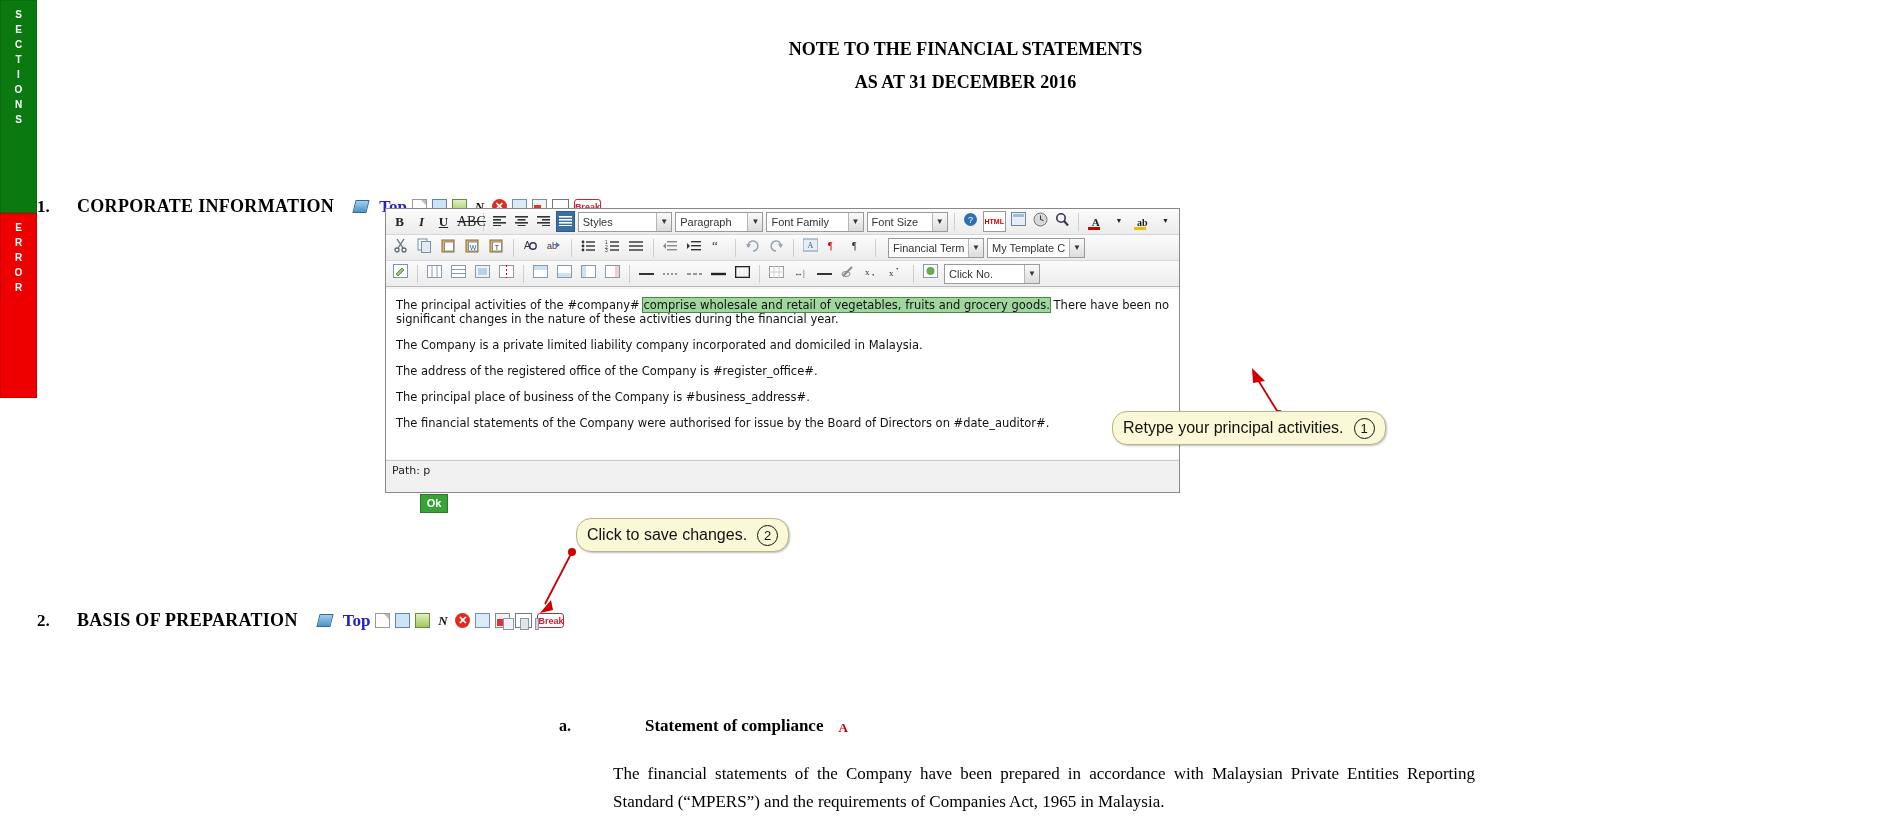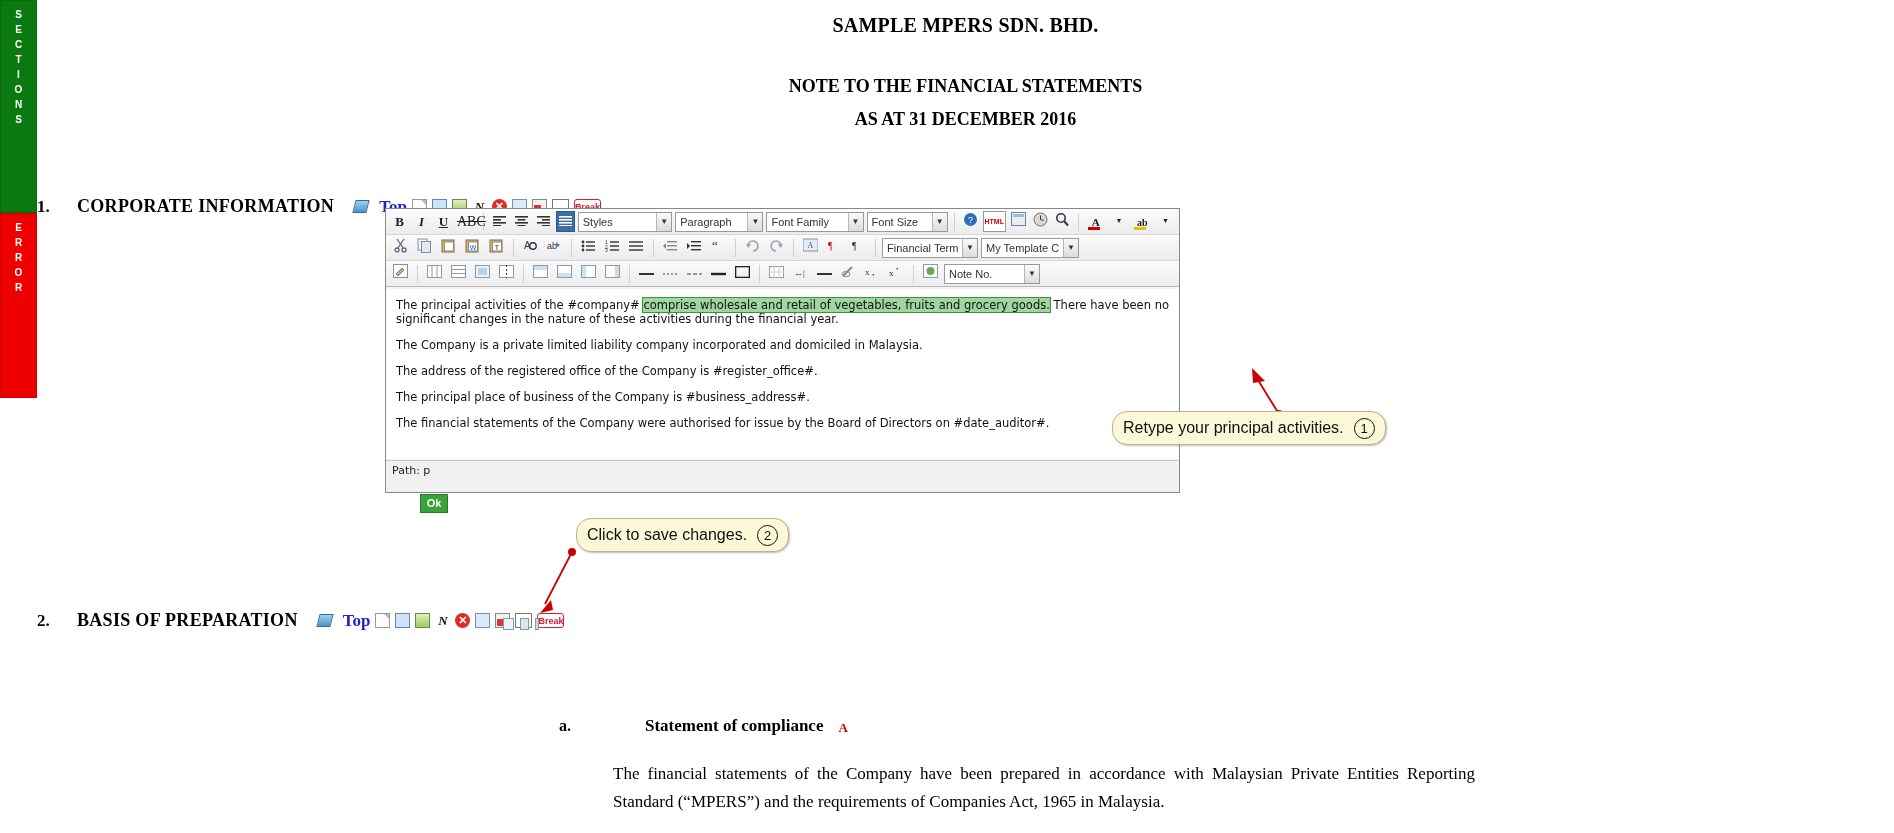"SAMPLE MPERS SDN. BHD." div.company-name { html: <div>SAMPLE MPERS SDN. BHD.</div> -> none }
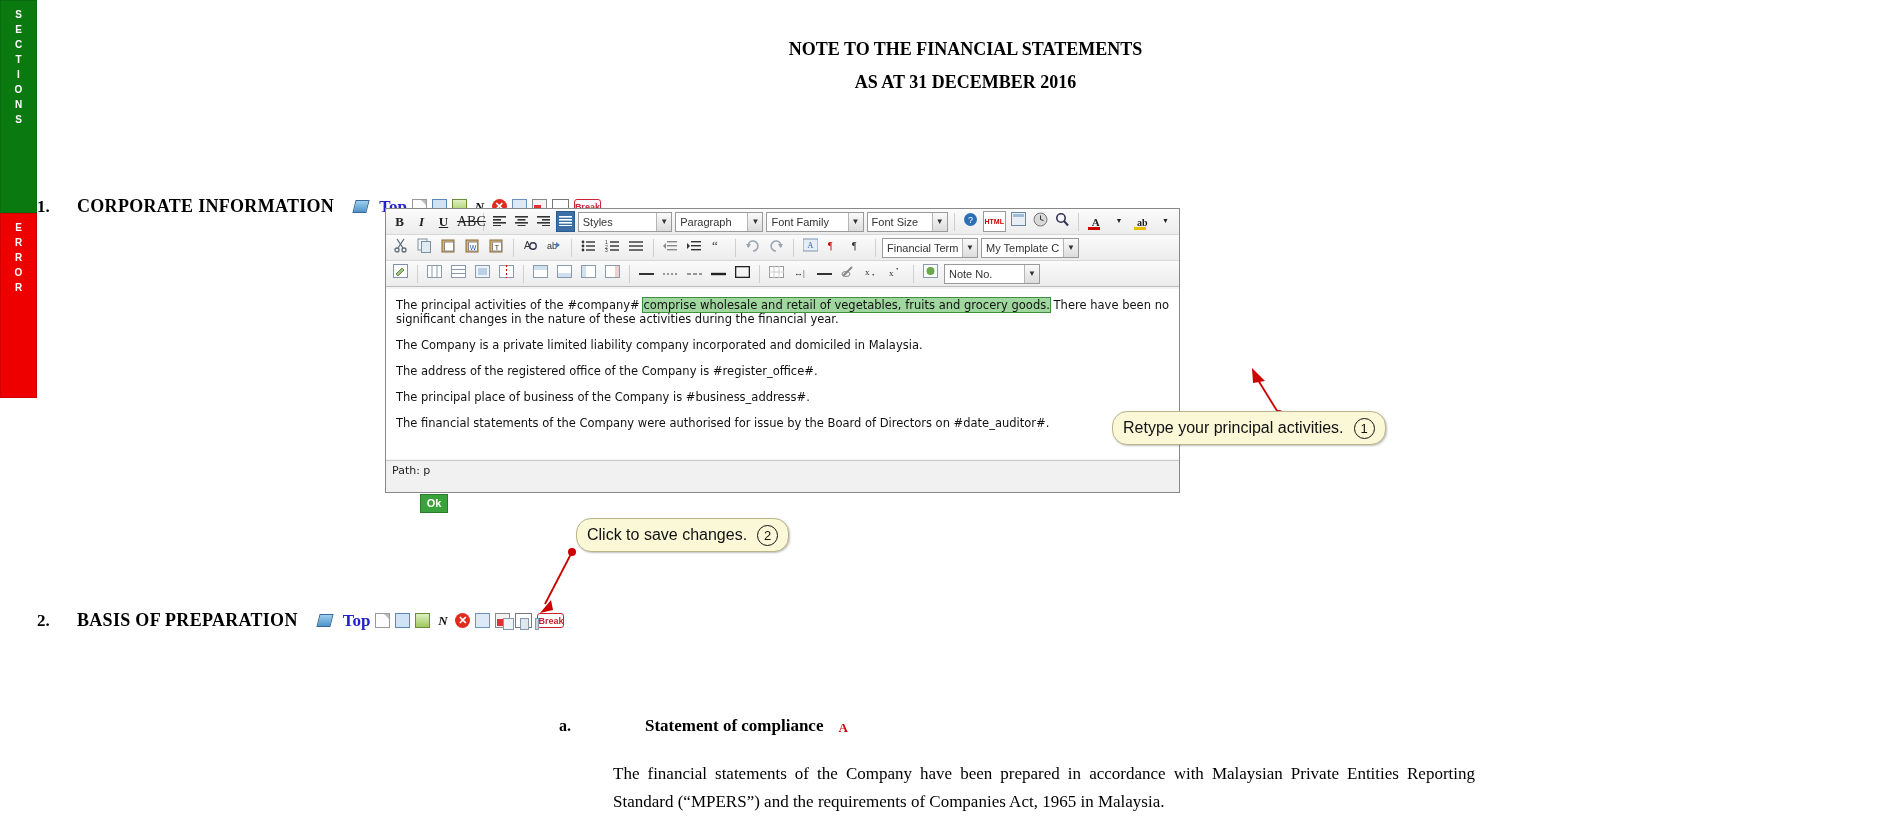"Financial Term" div.tb-select { margin-left: none -> 6px }
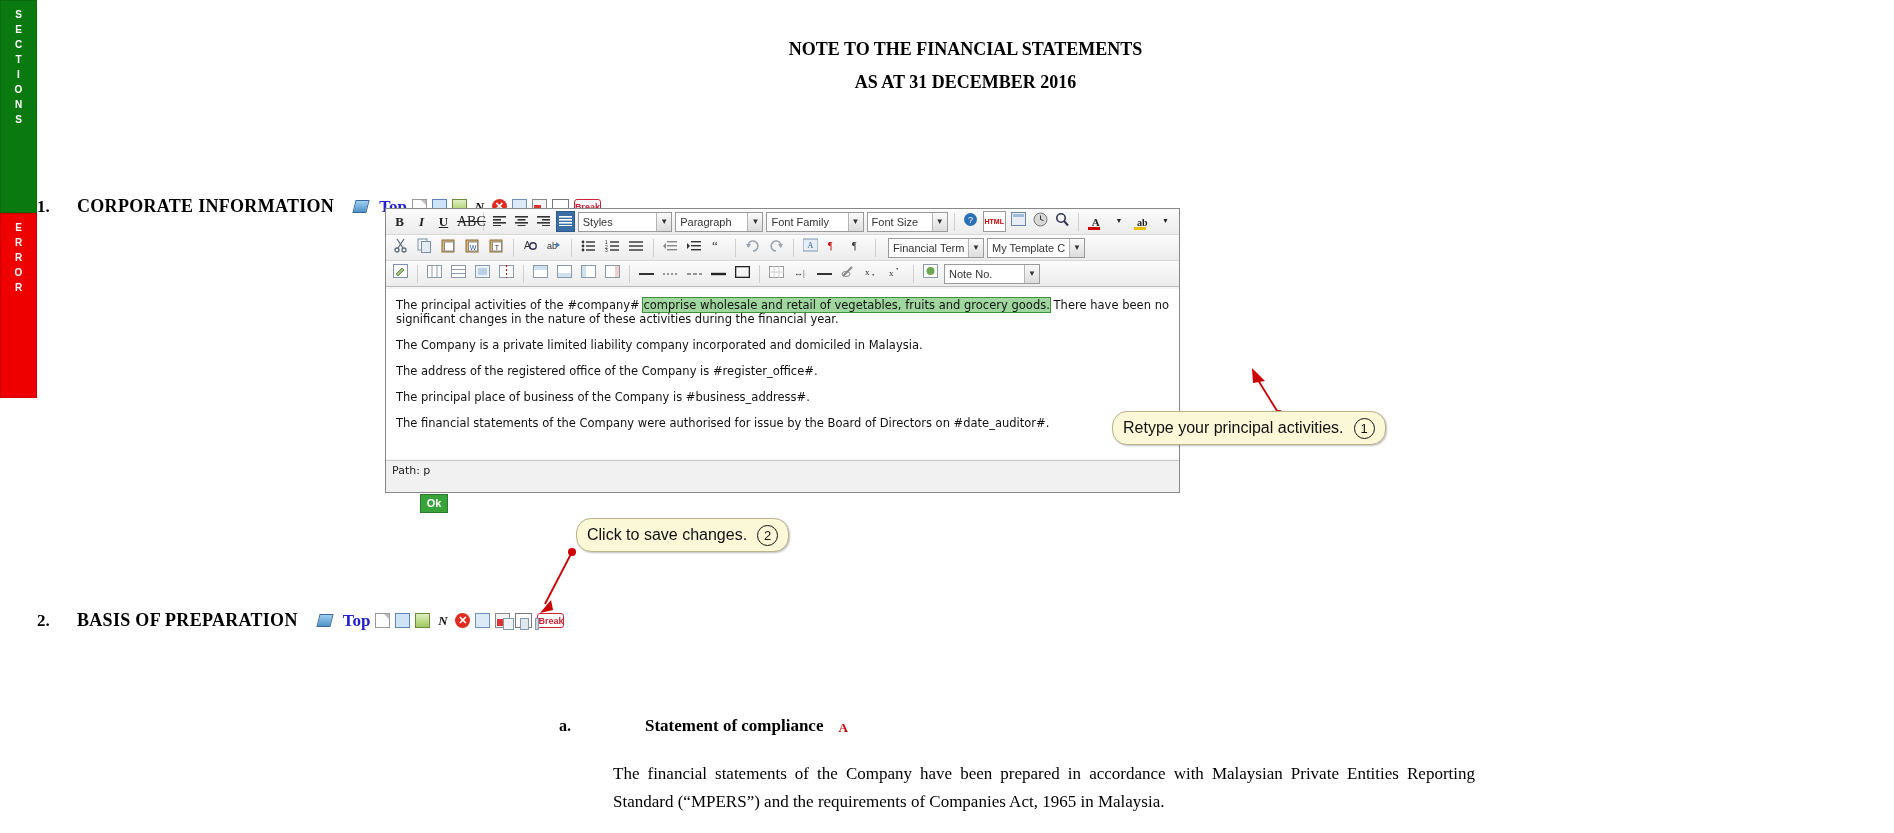"Note No." span { text: Note -> Click }
